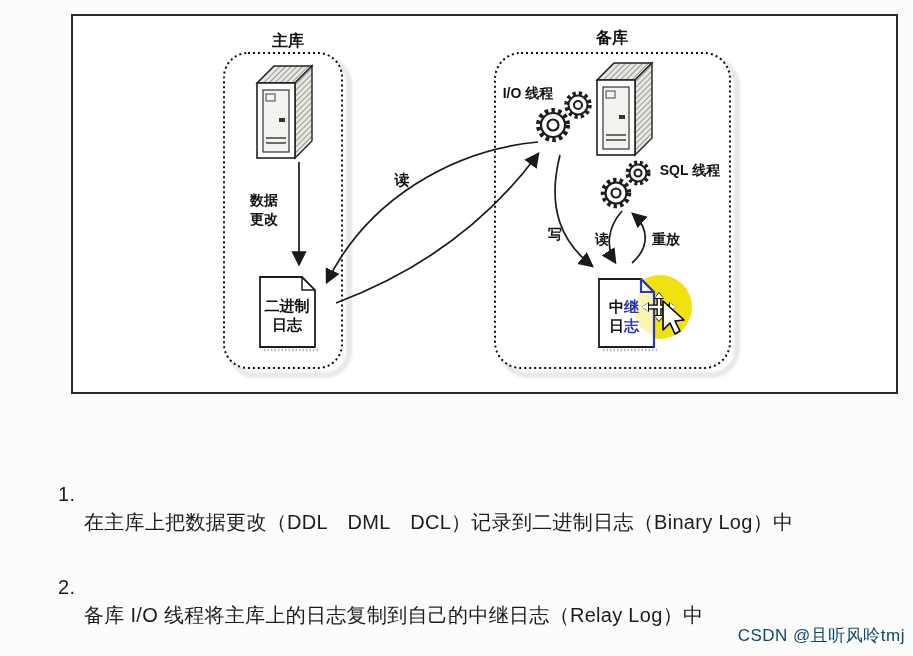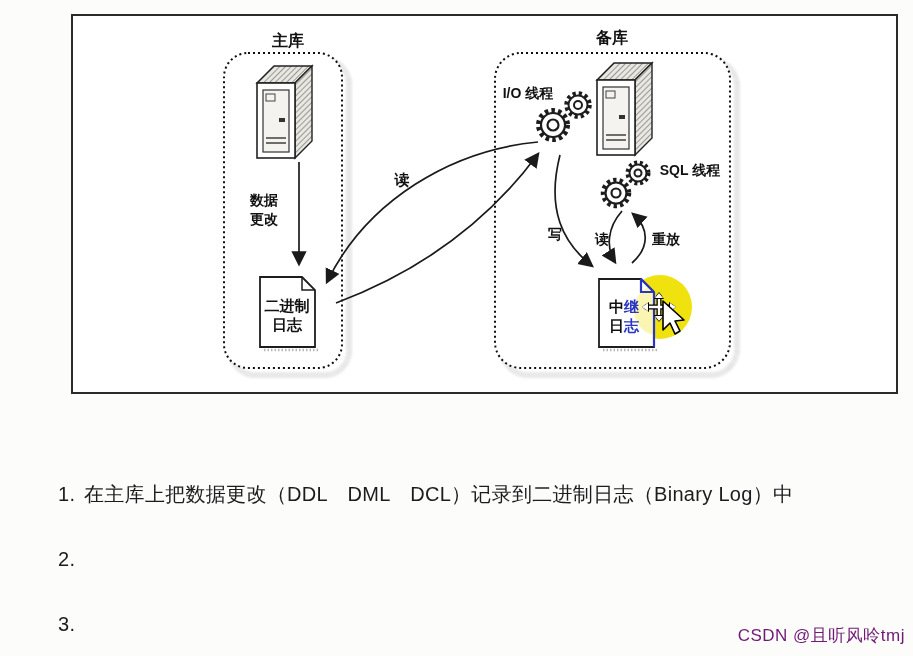"在主库上把数据更改（DDL DML DCL）记录到二进制日志（Binary" .note-text { margin-top: none -> 28px }
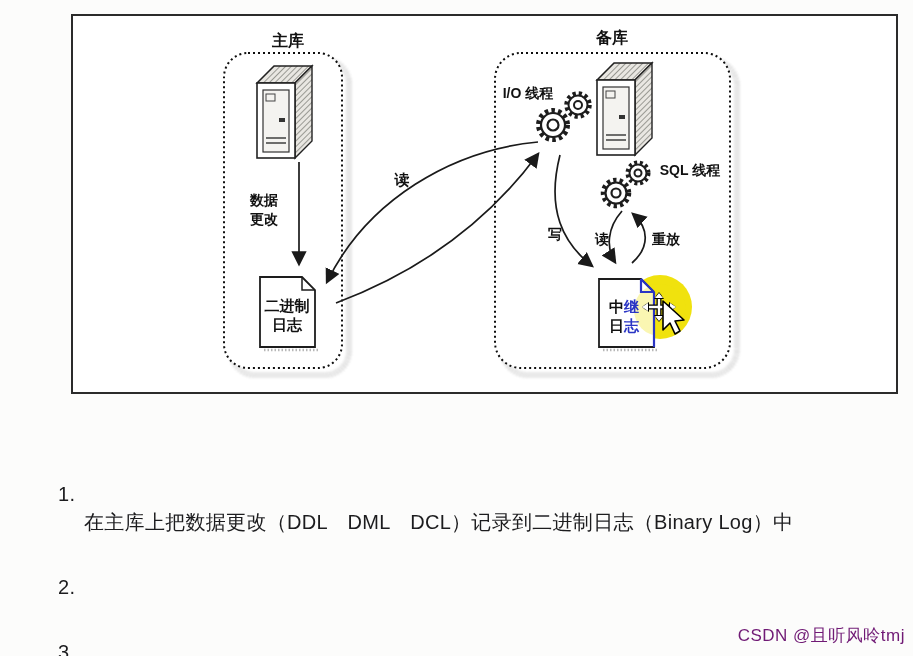"备库 I/O 线程将主库上的日志复制到自己的中继日志（Relay Log）中" span.note-text { html: none -> <span>备库 I/O 线程将主库上的日志复制到自己的中继日志（Relay Log）中</span> }
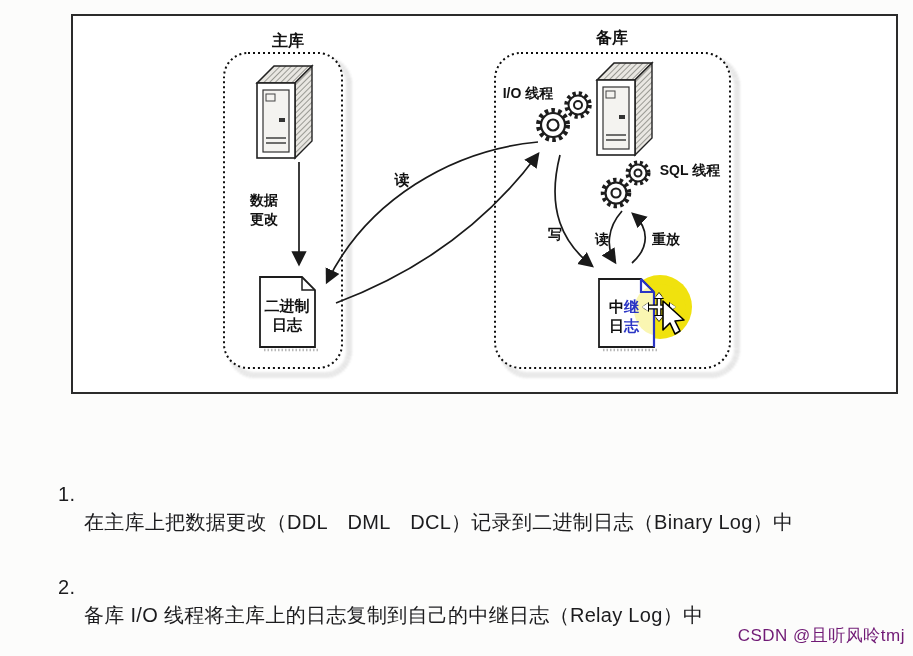"CSDN @且听风呤tmj" .watermark { color: #701a75 -> #0c4a6e }
